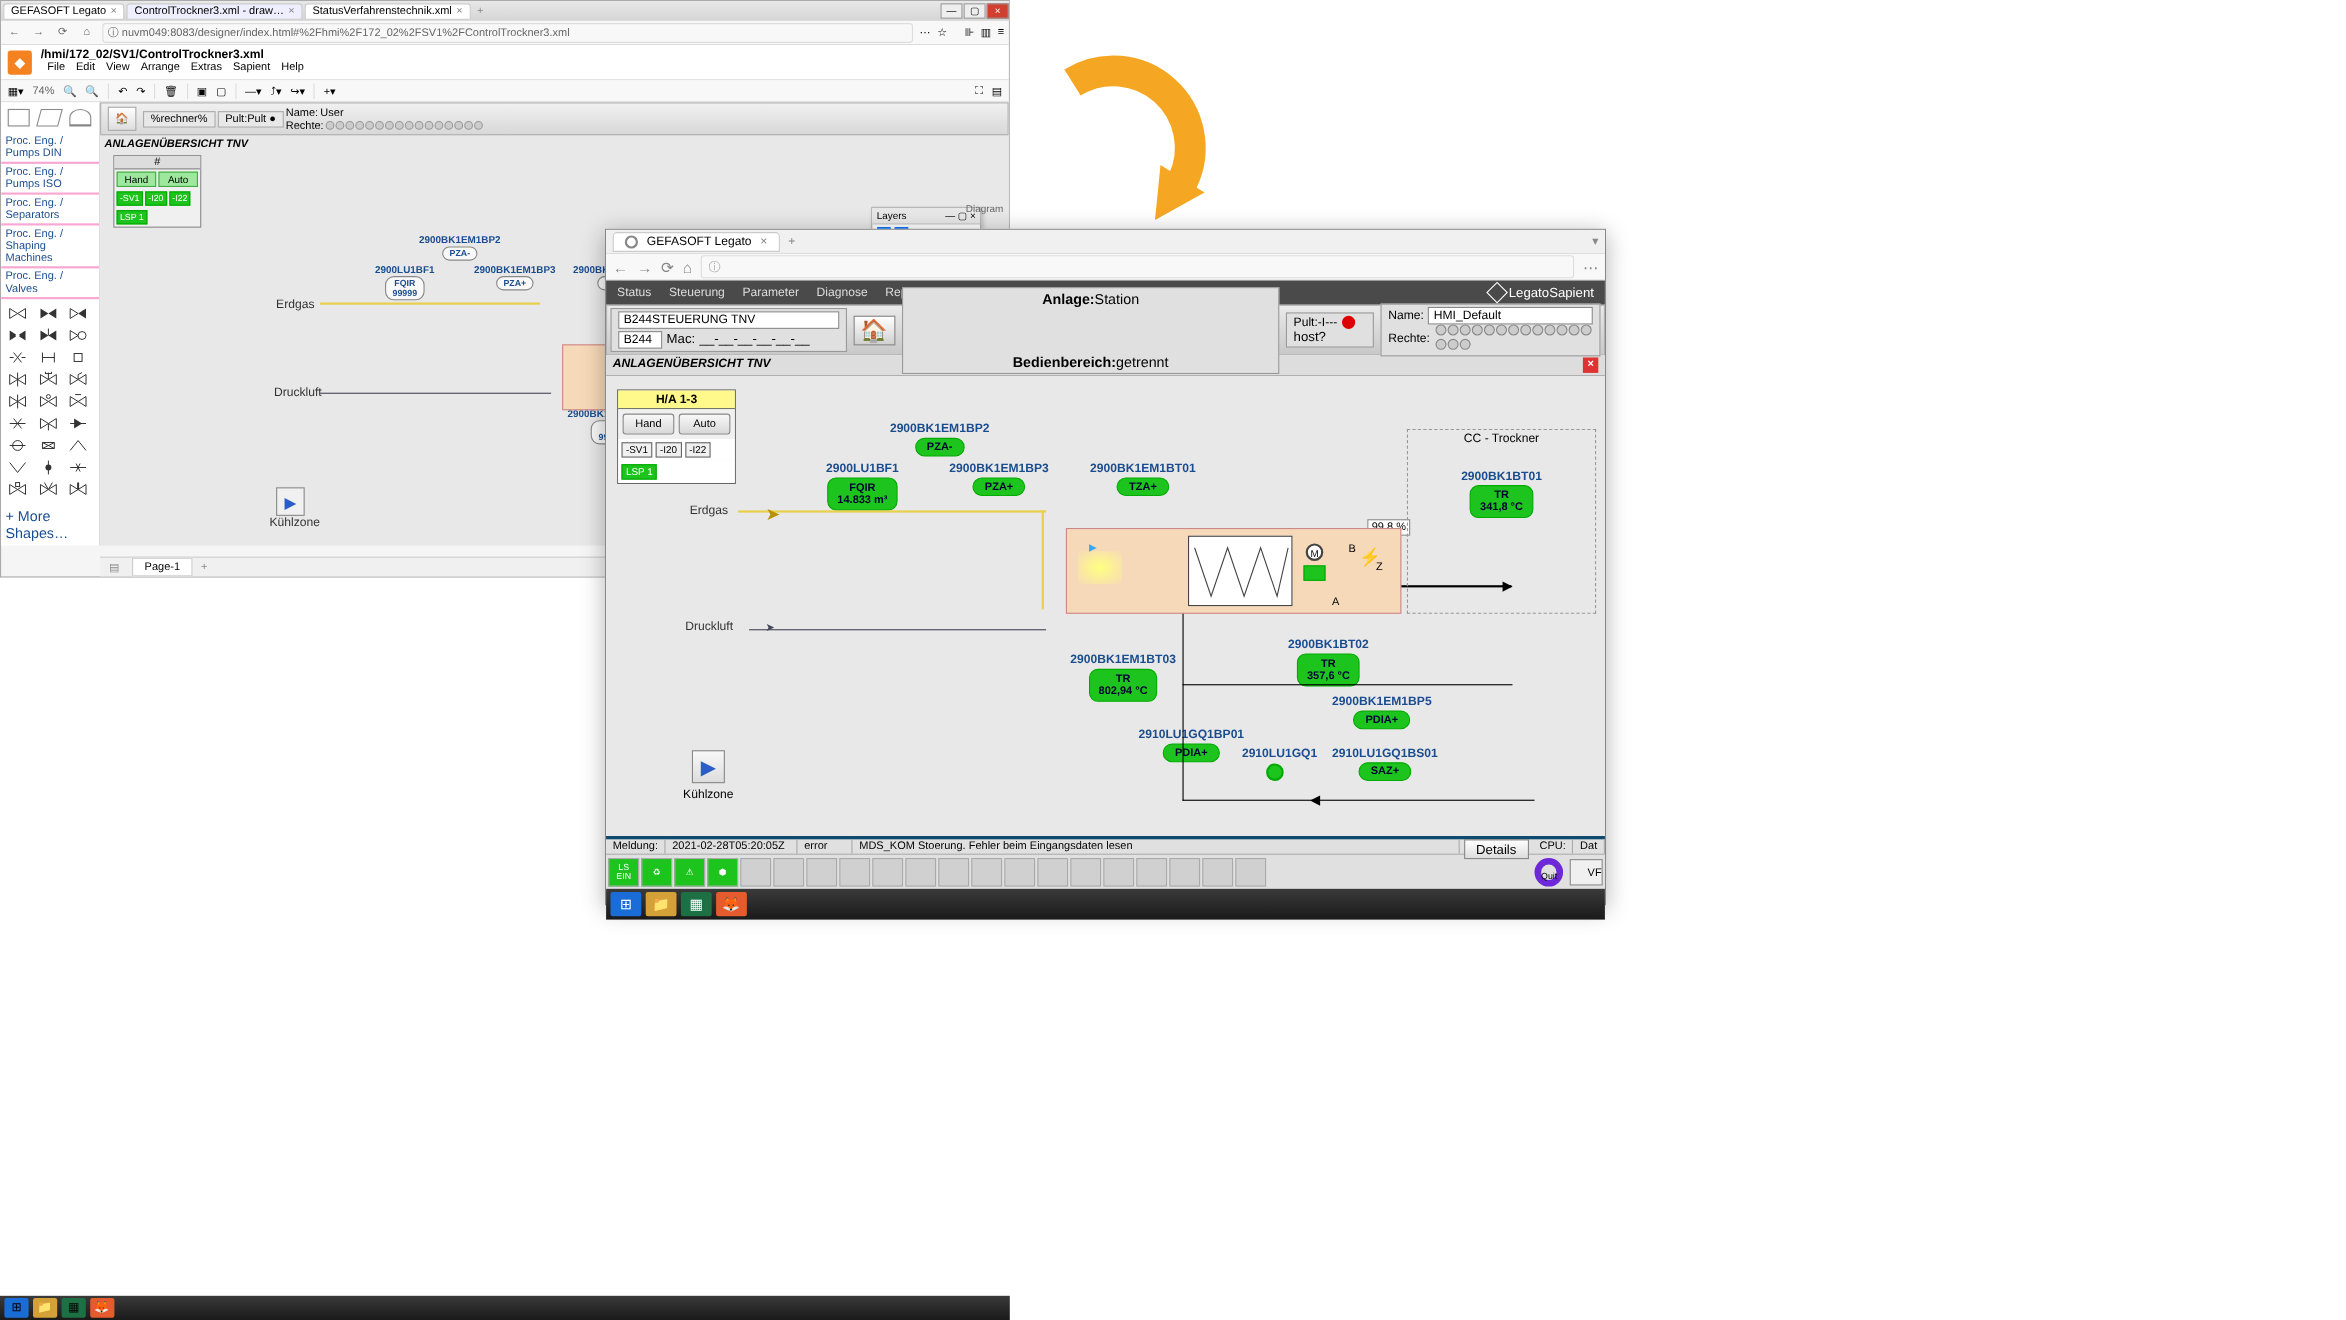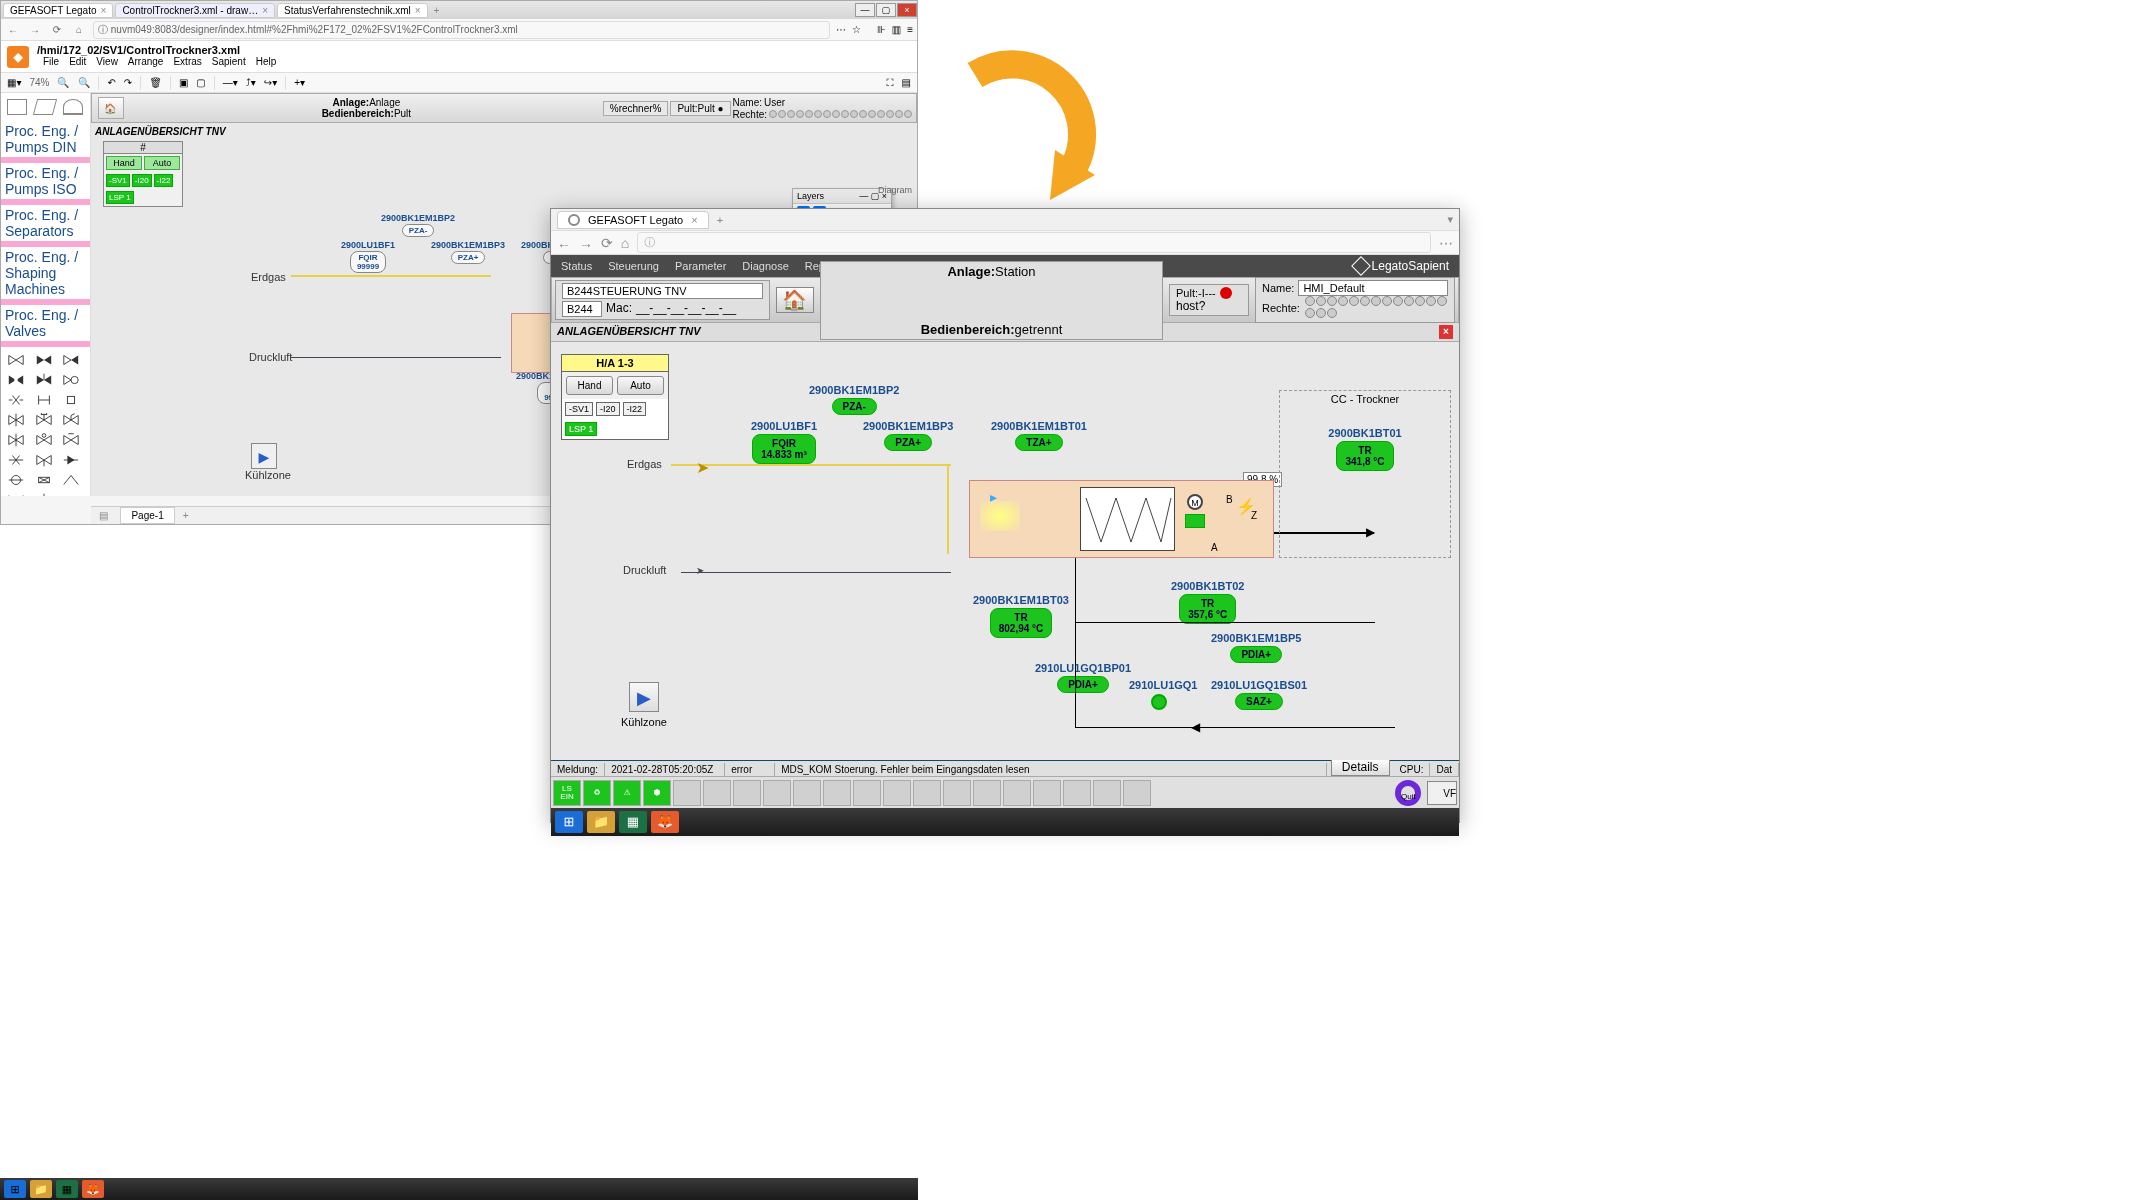"Anlage:Anlage" div.hmi-header-center { html: <div> <div><b>Anlage:</b><span>Anlage</span></div> <div><b>Bedienbereich:</b><span>Pult</span></div> </div> -> none }
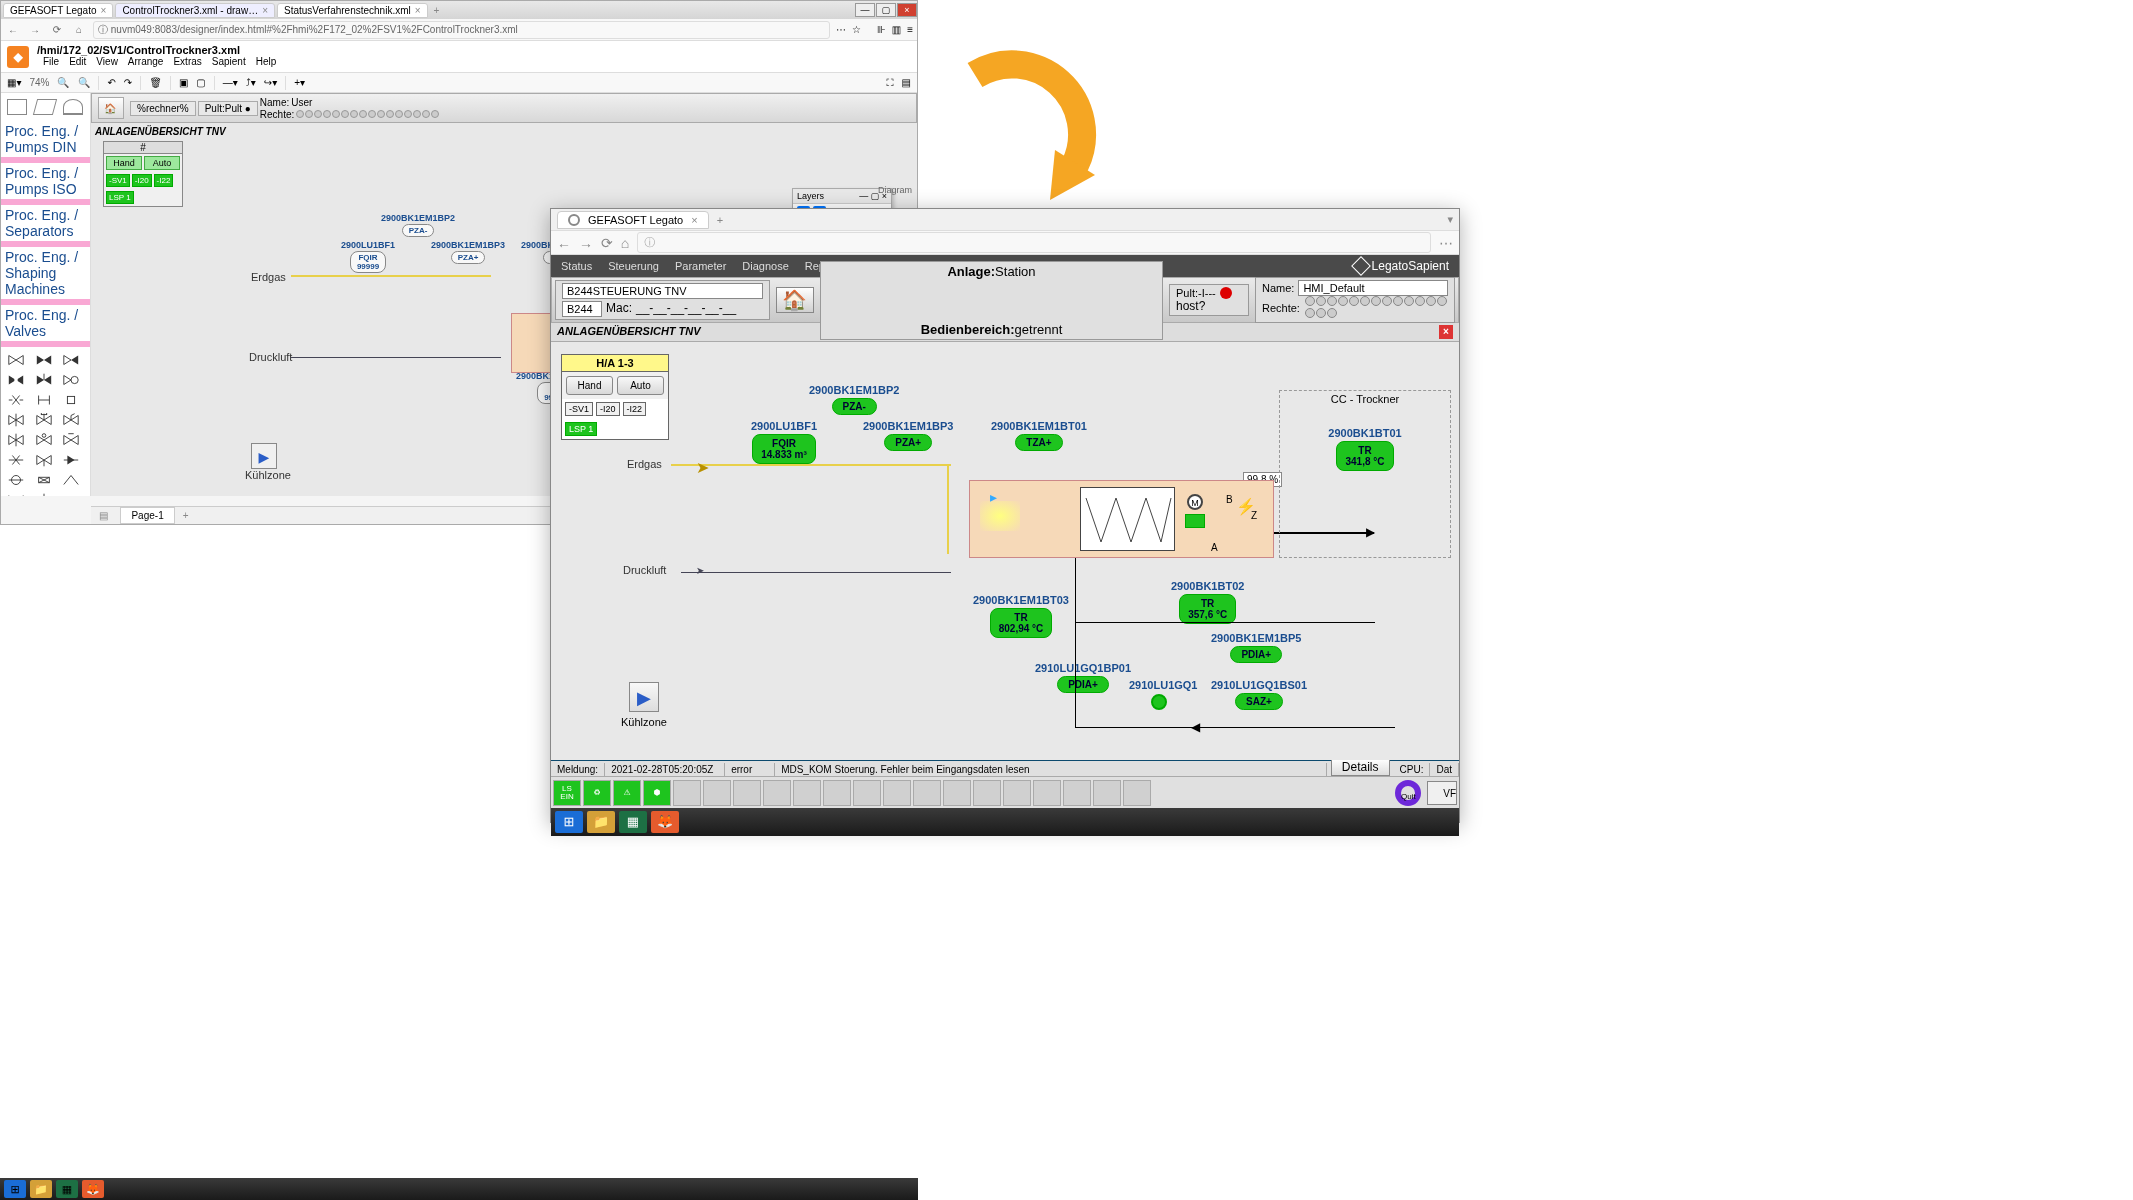"Proc. Eng. / Pumps DIN" .stencil-cat { border-bottom: 6px solid #f9a8d4 -> 2px solid #f9a8d4; font-size: 14px -> 10px }
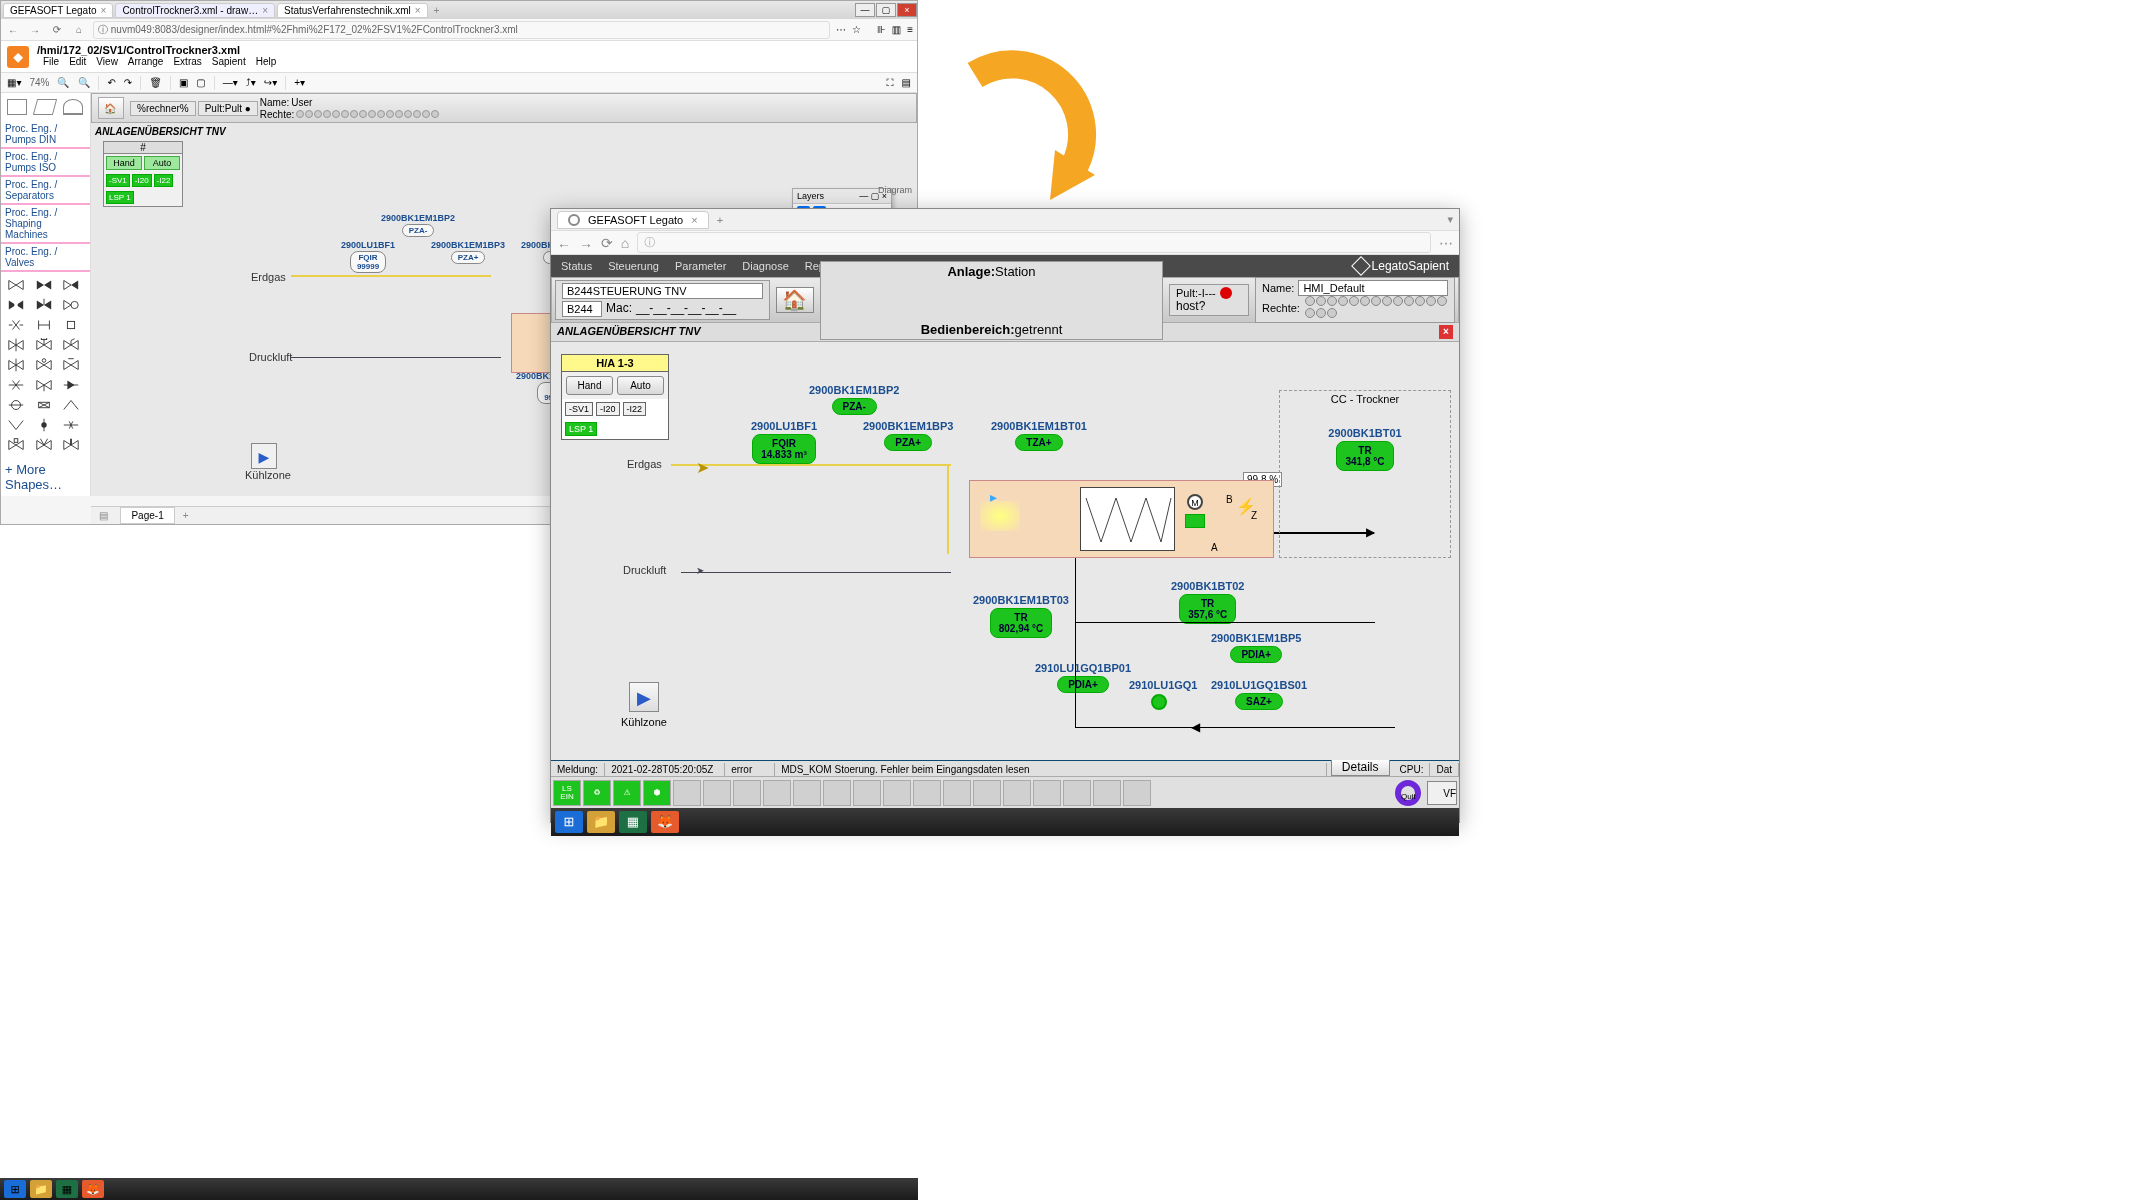"Meldung:" .status-bar { align-items: flex-end -> flex-start; border-top: 1px solid #0c4a6e -> 3px solid #0c4a6e }
